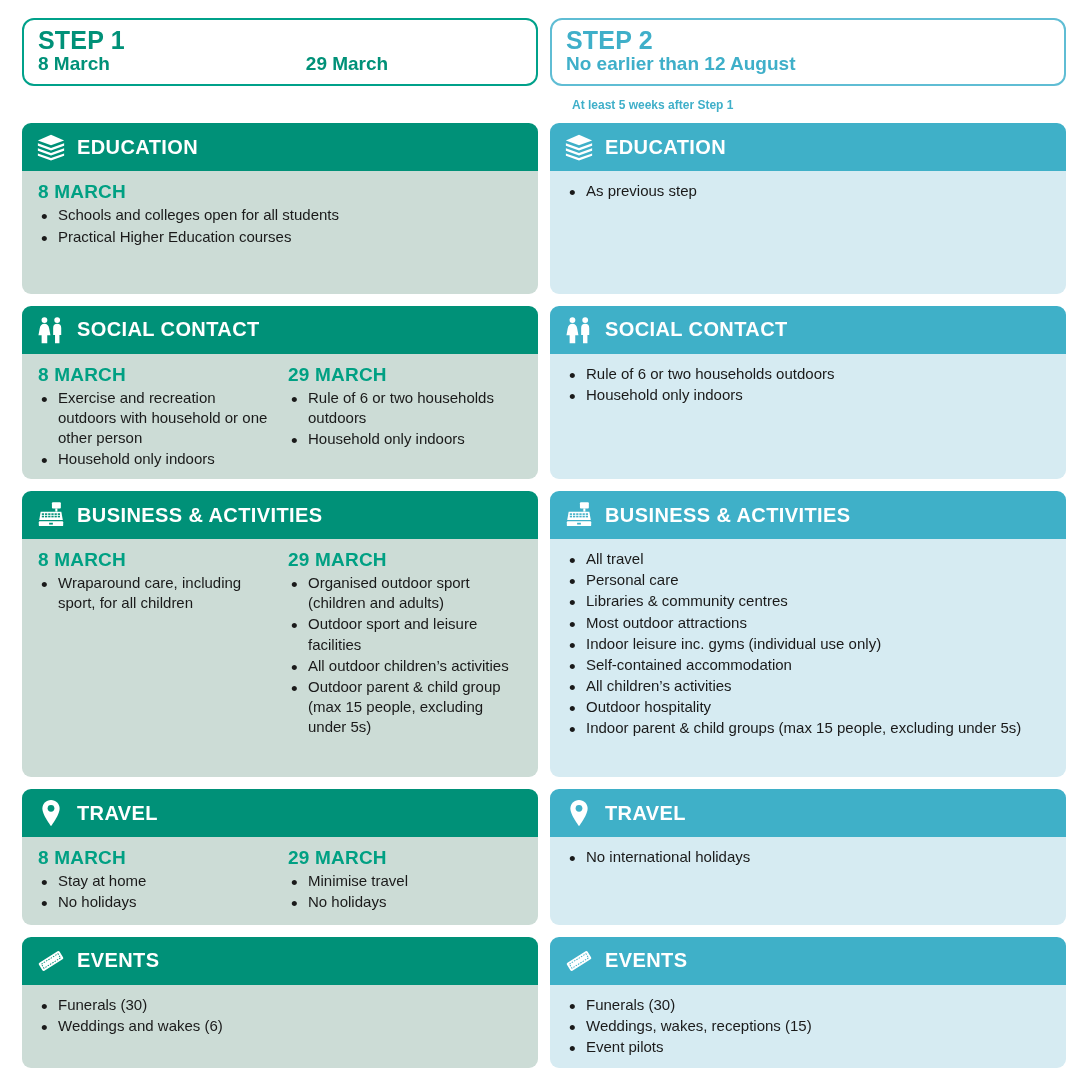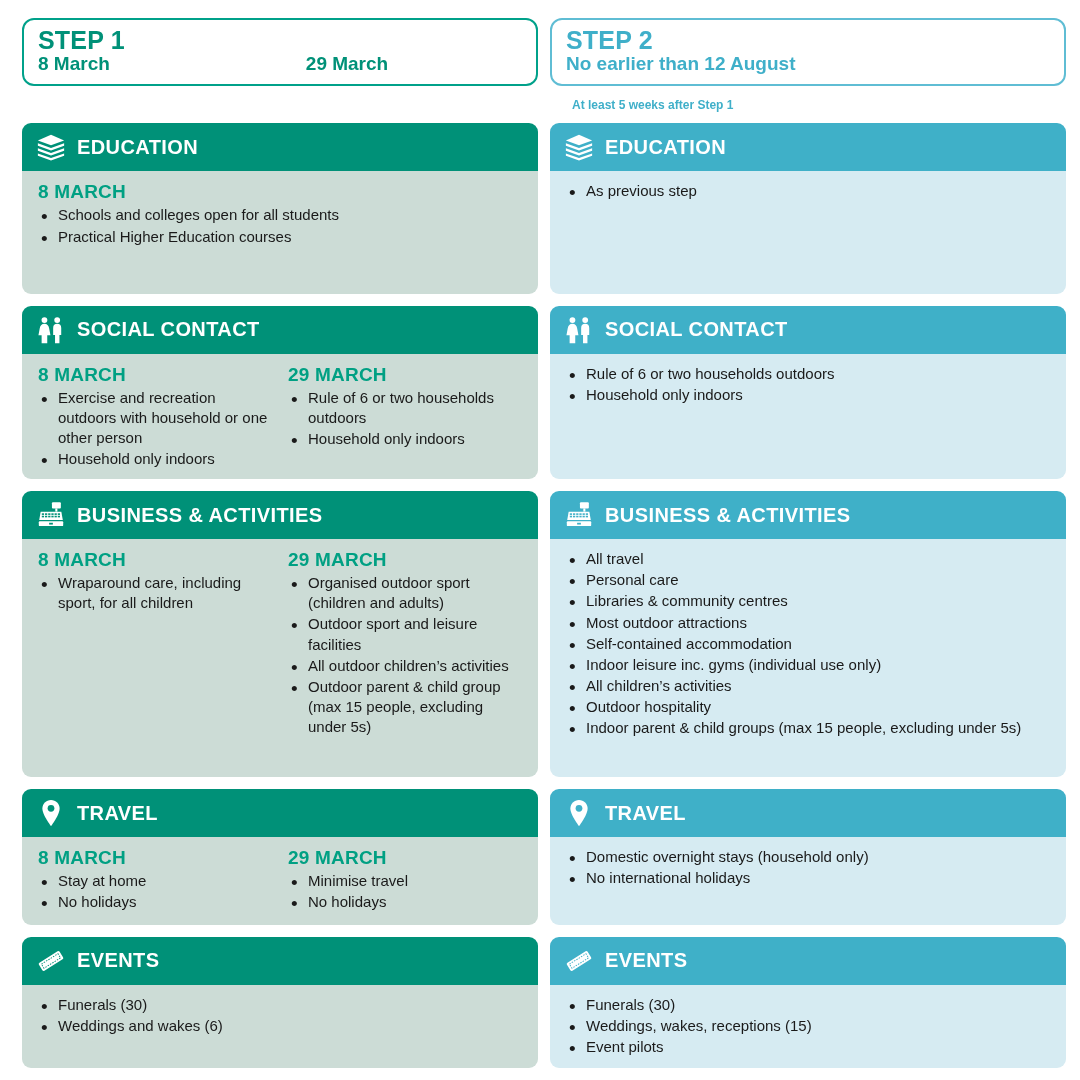"Self-contained accommodation" li { order: before "Indoor leisure inc. gyms (individual" -> after "Indoor leisure inc. gyms (individual" }
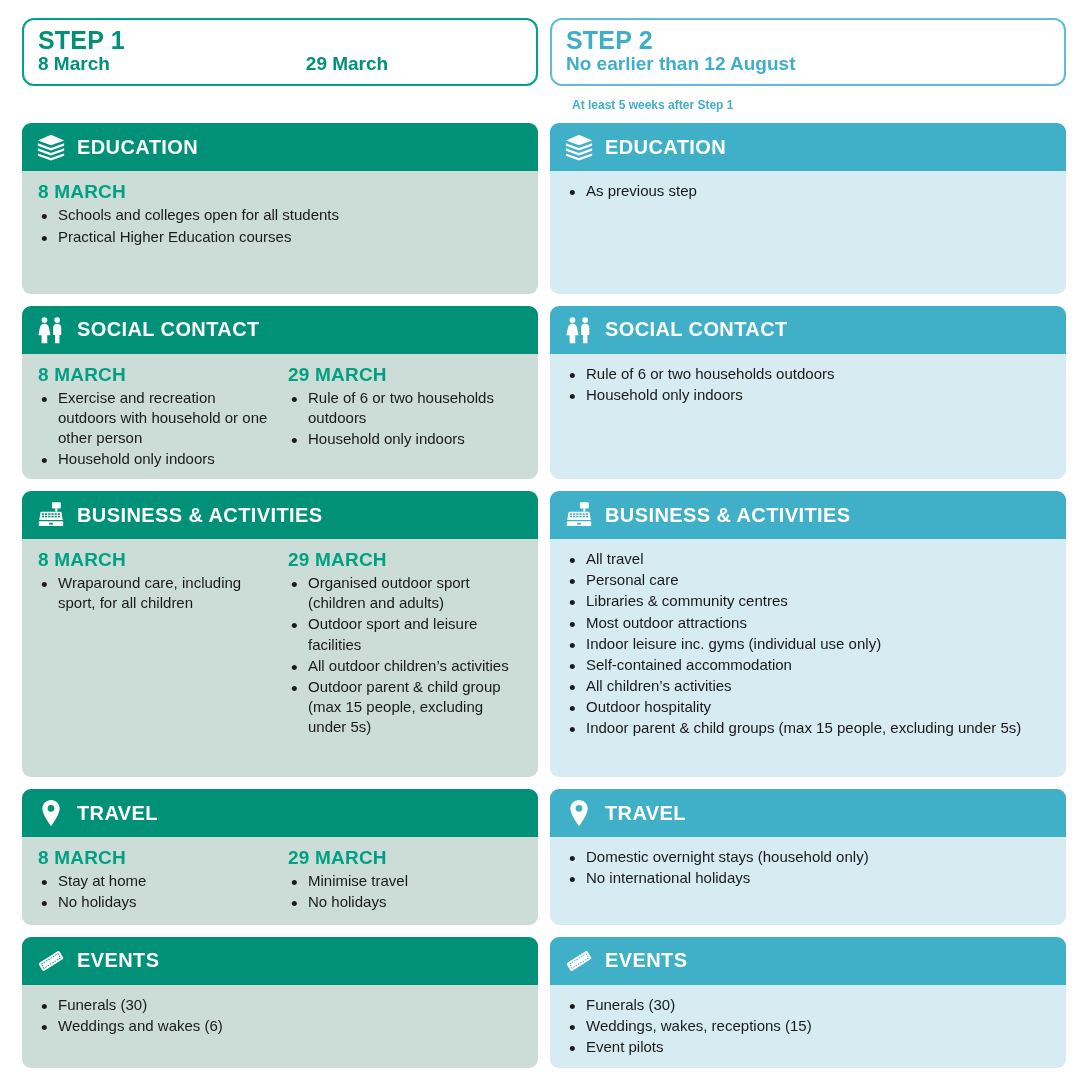"Domestic overnight stays (household" li { html: <li>Domestic overnight stays (household only)</li> -> none }
